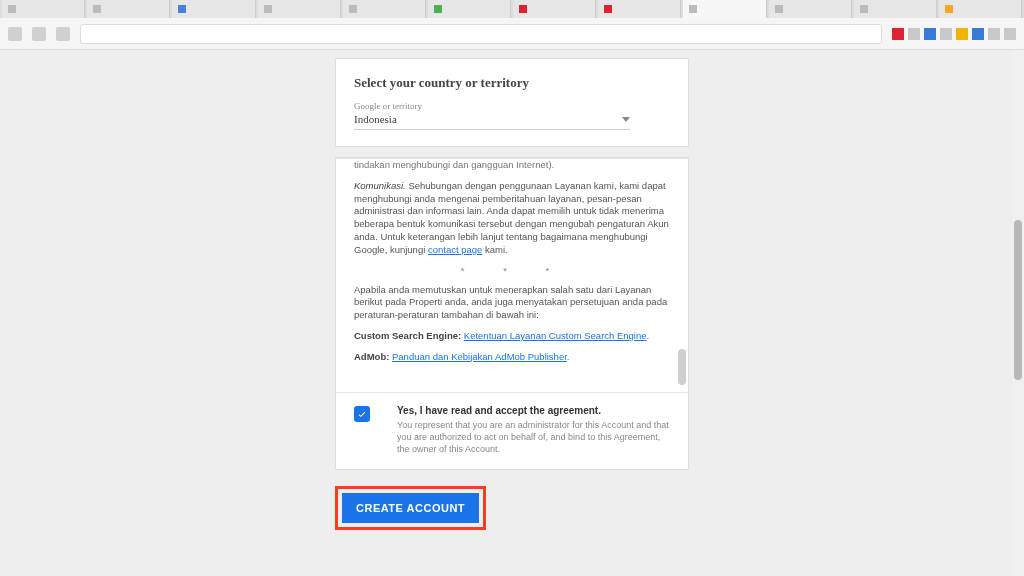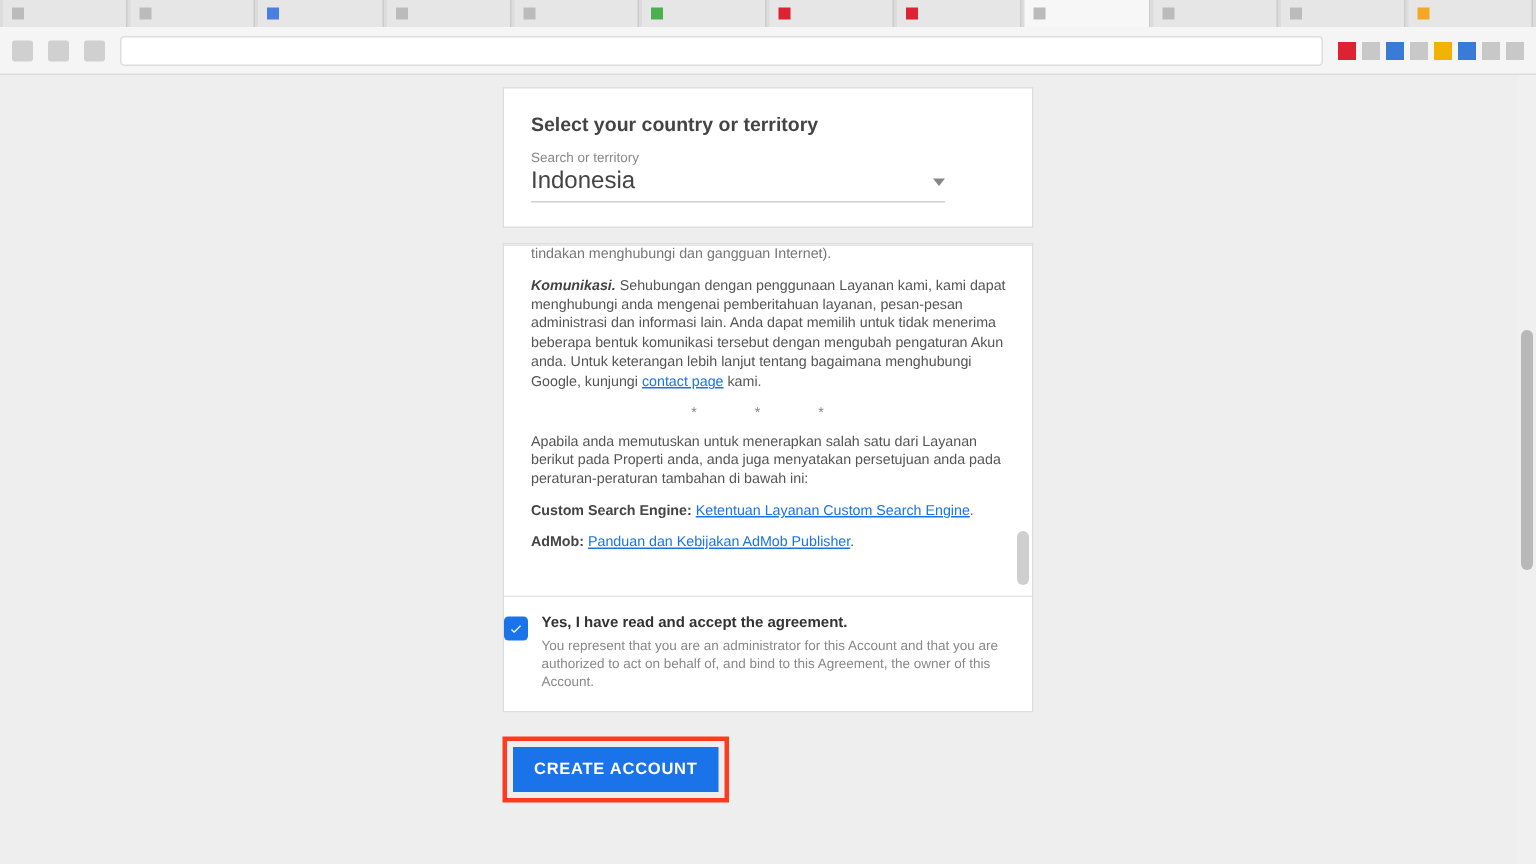"Select your country or territory" .card-pad { font-family: none -> Liberation Serif, serif }
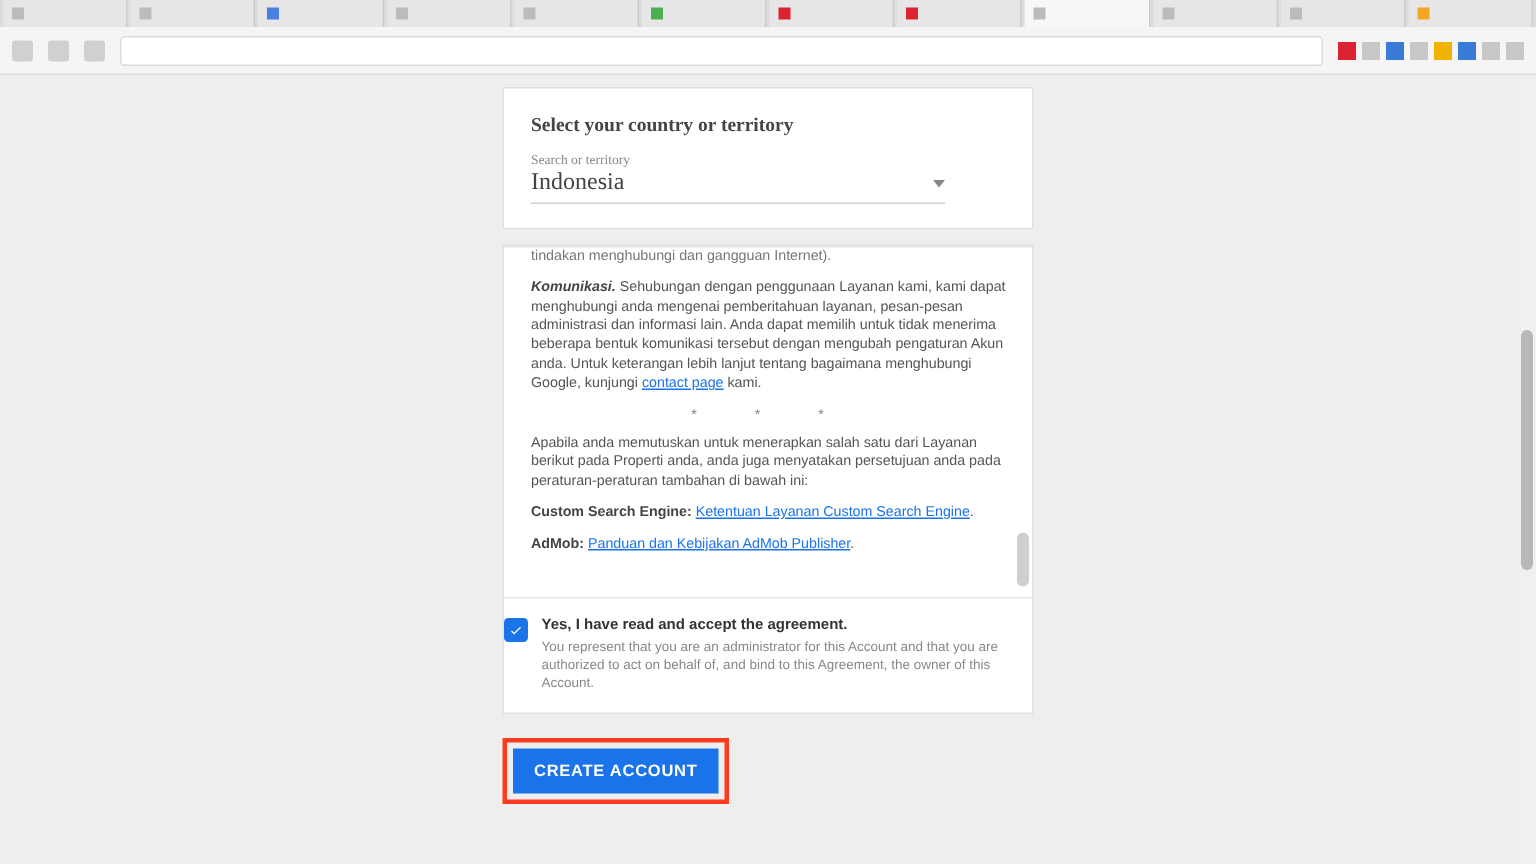"Search or territory" div.field-label { text: Search -> Google }
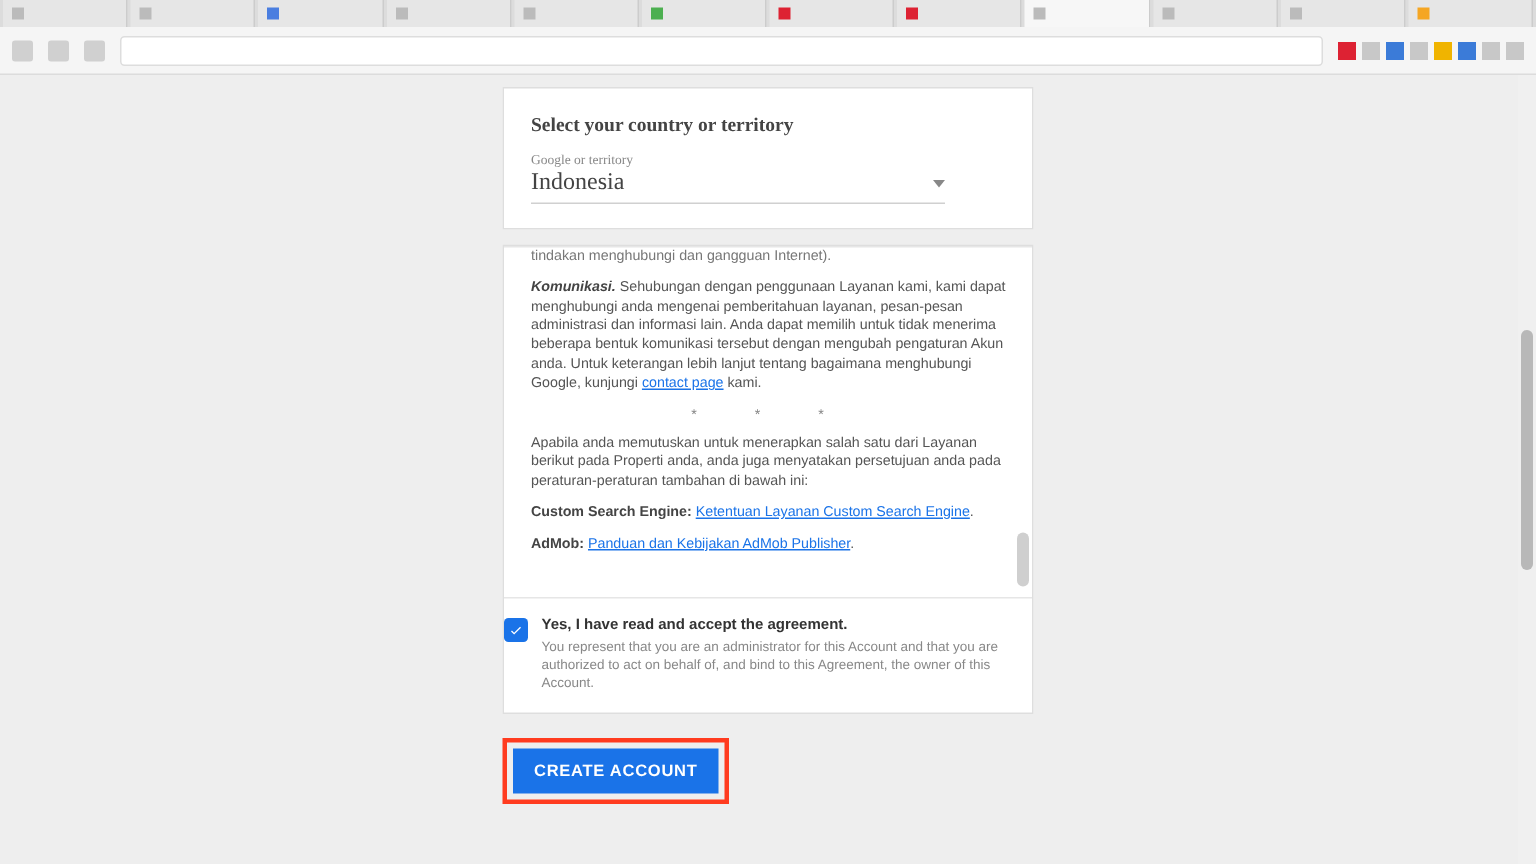"Indonesia" .select-row { font-size: 16px -> 11px }
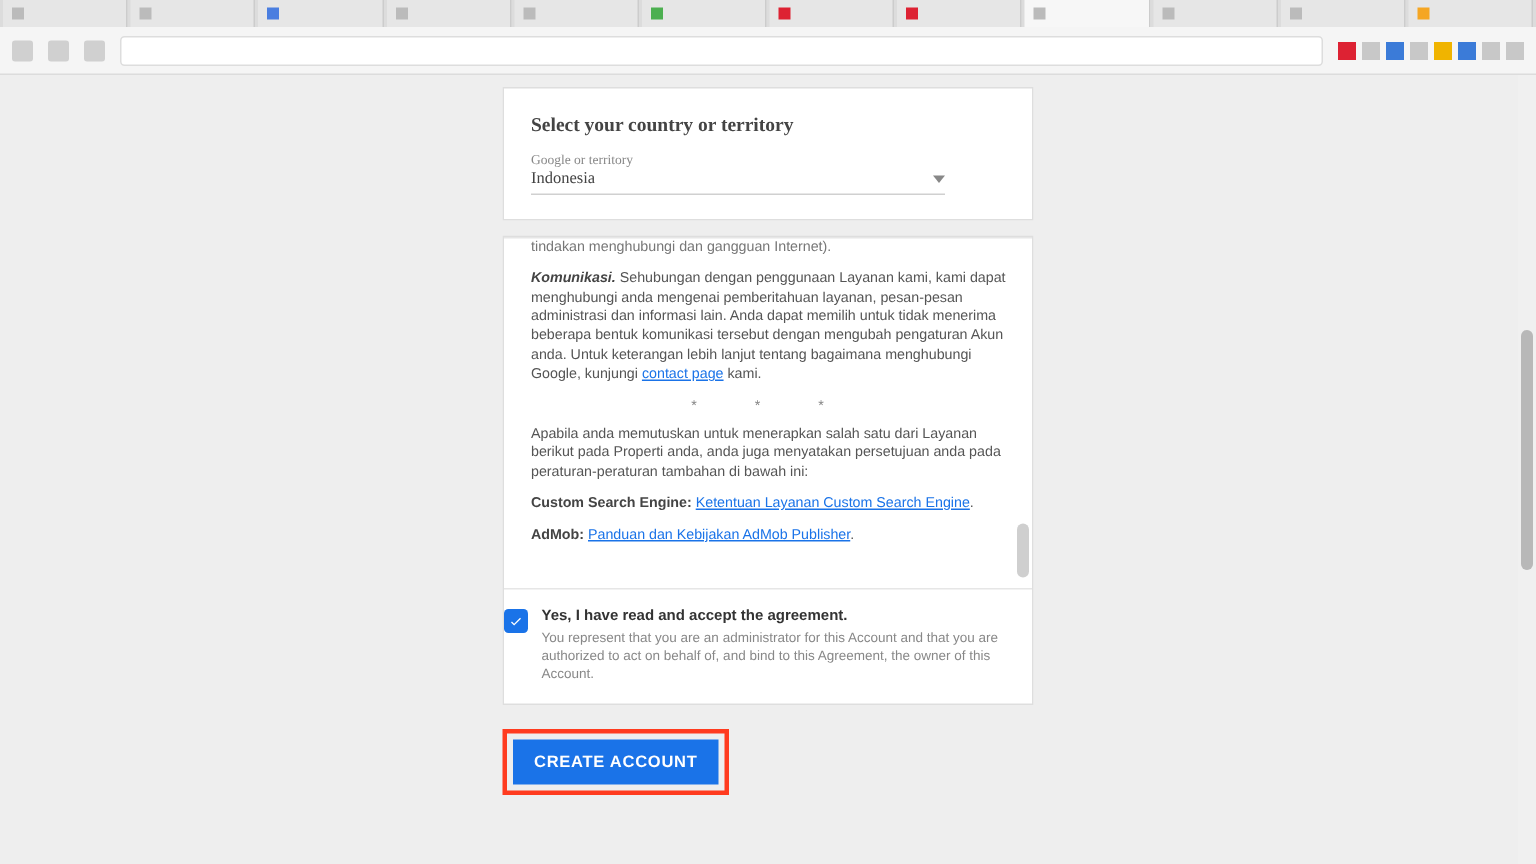"Komunikasi." .terms-body .ital { font-weight: bold -> normal }
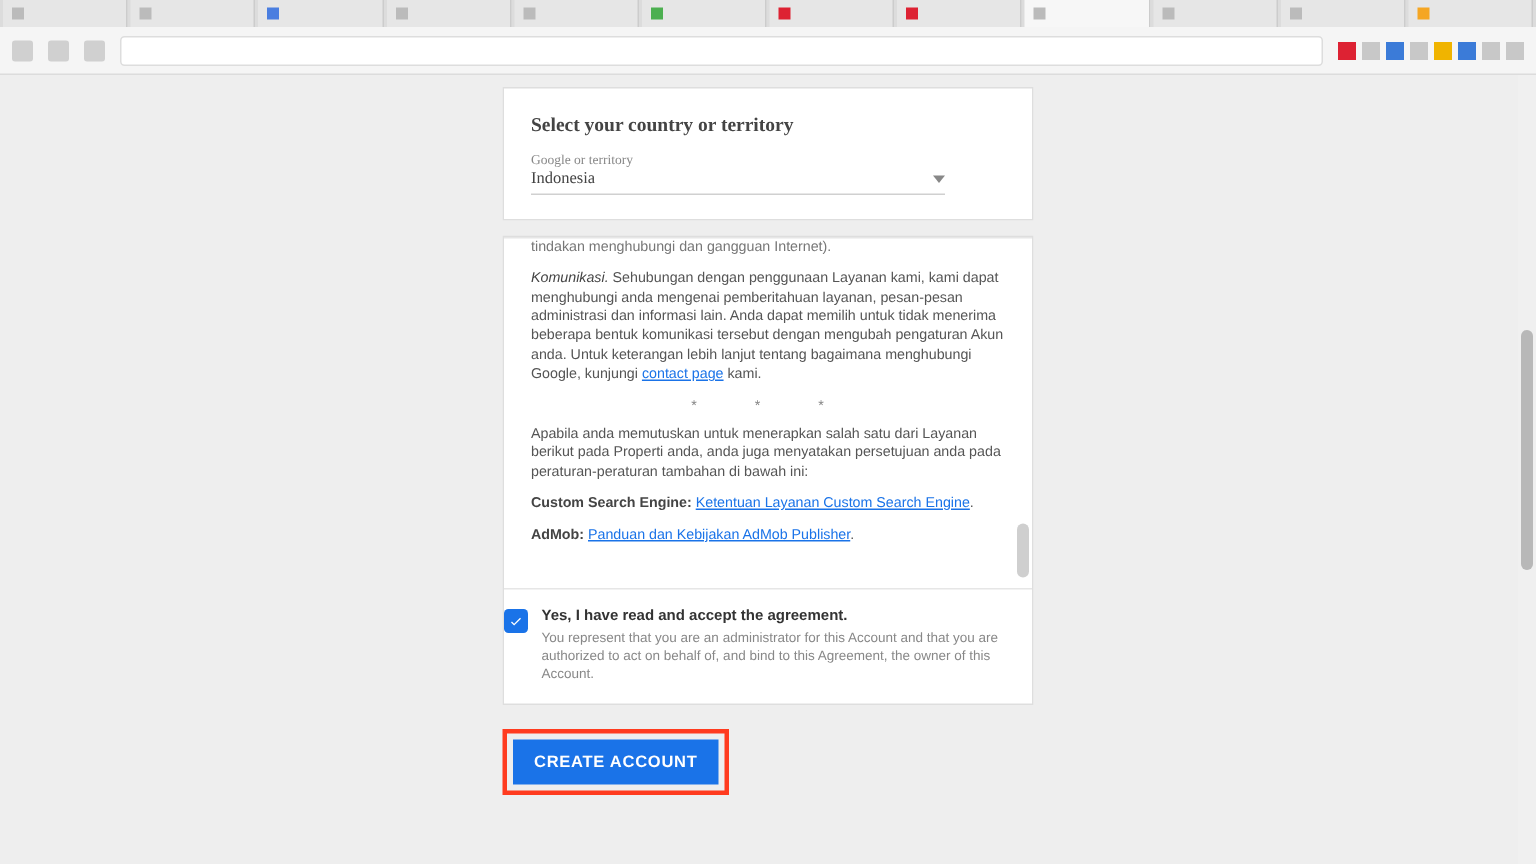"Yes, I have read and" .accept-row { gap: 9px -> 27px; padding: 12px 18px 14px 0 -> 12px 18px 14px 18px }
